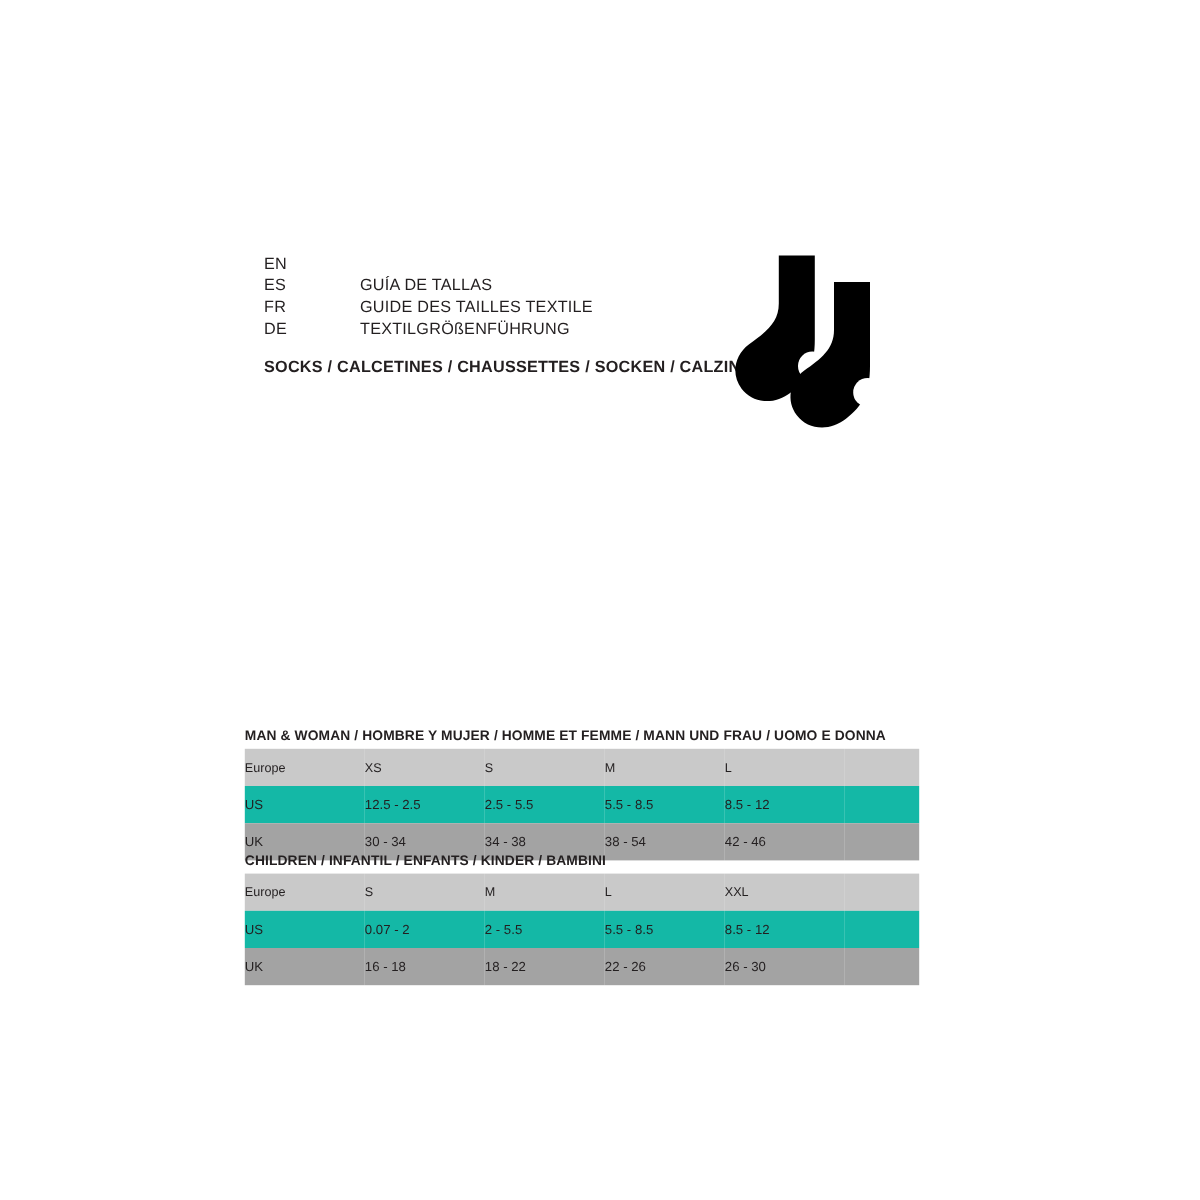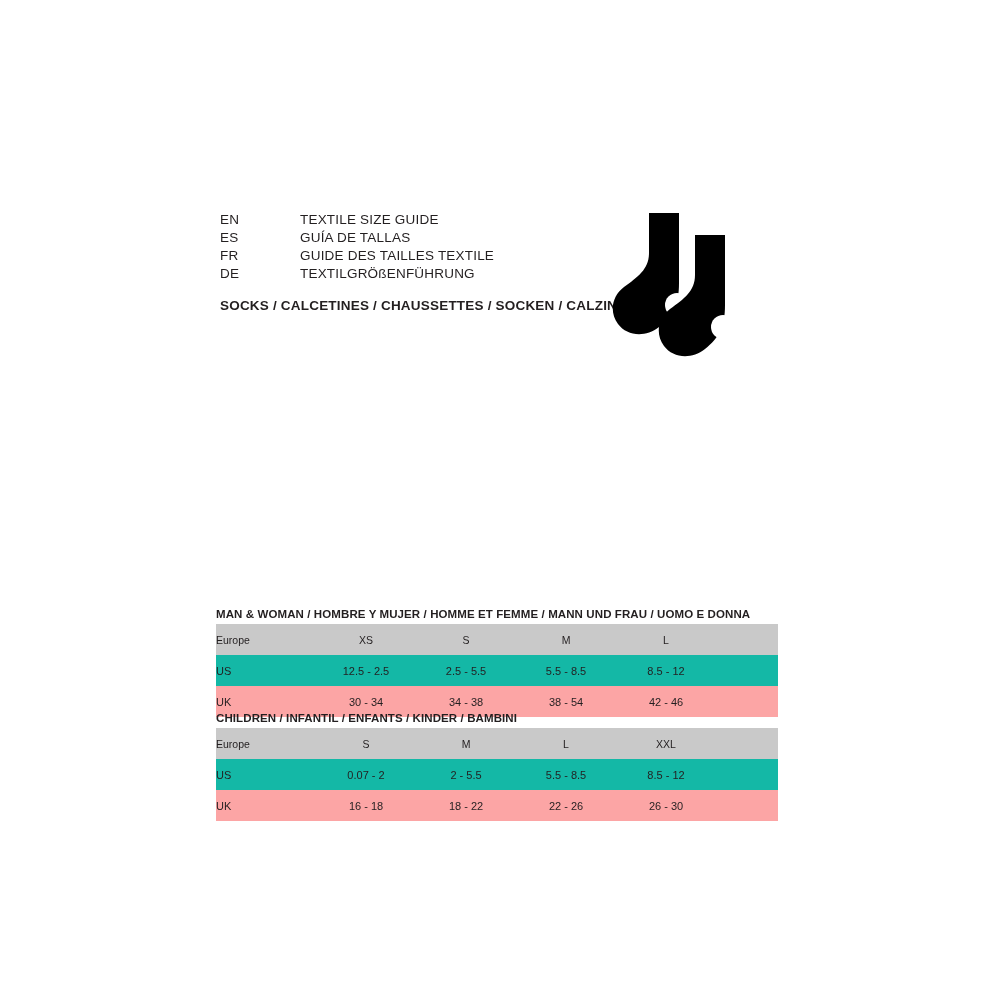"TEXTILE SIZE GUIDE" span.lang-text { html: <span>TEXTILE SIZE GUIDE</span> -> none }
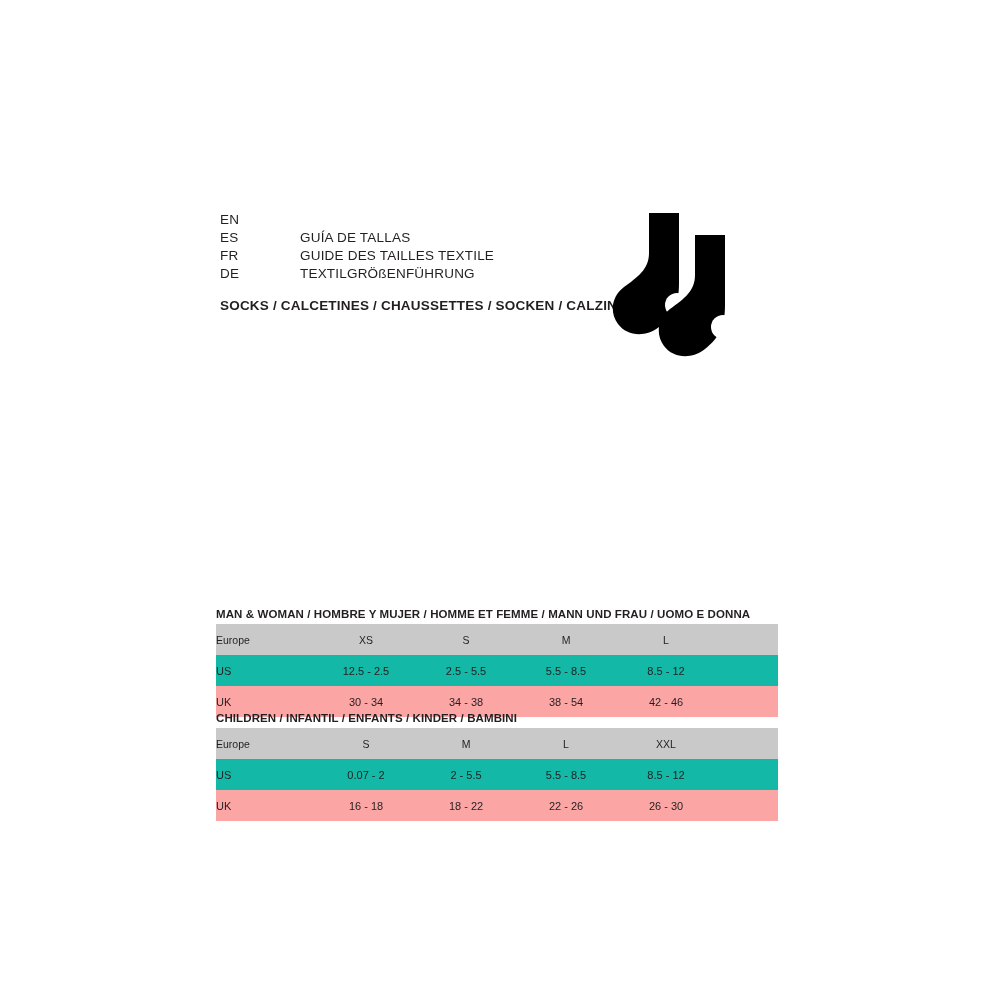"MAN & WOMAN / HOMBRE" .table-section { left: 216px -> 204px }
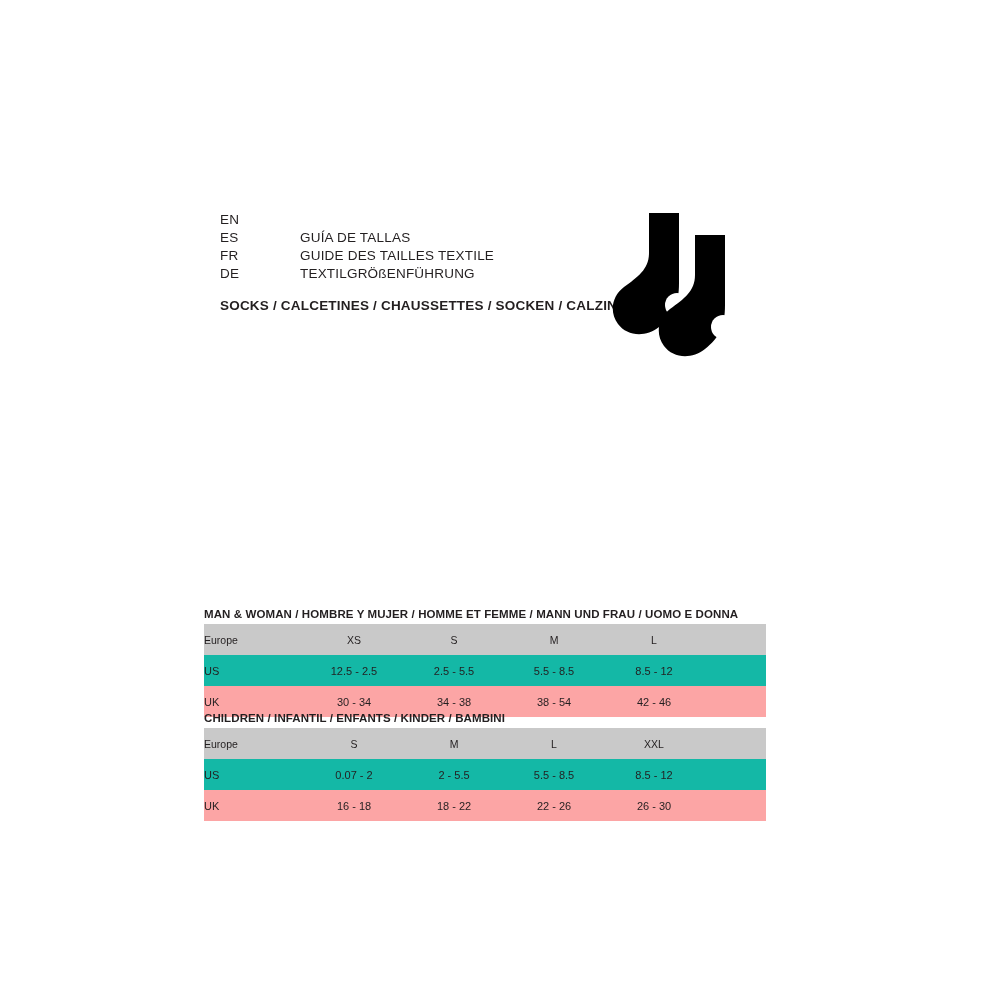"XS" td.val-cell { text-align: center -> none }
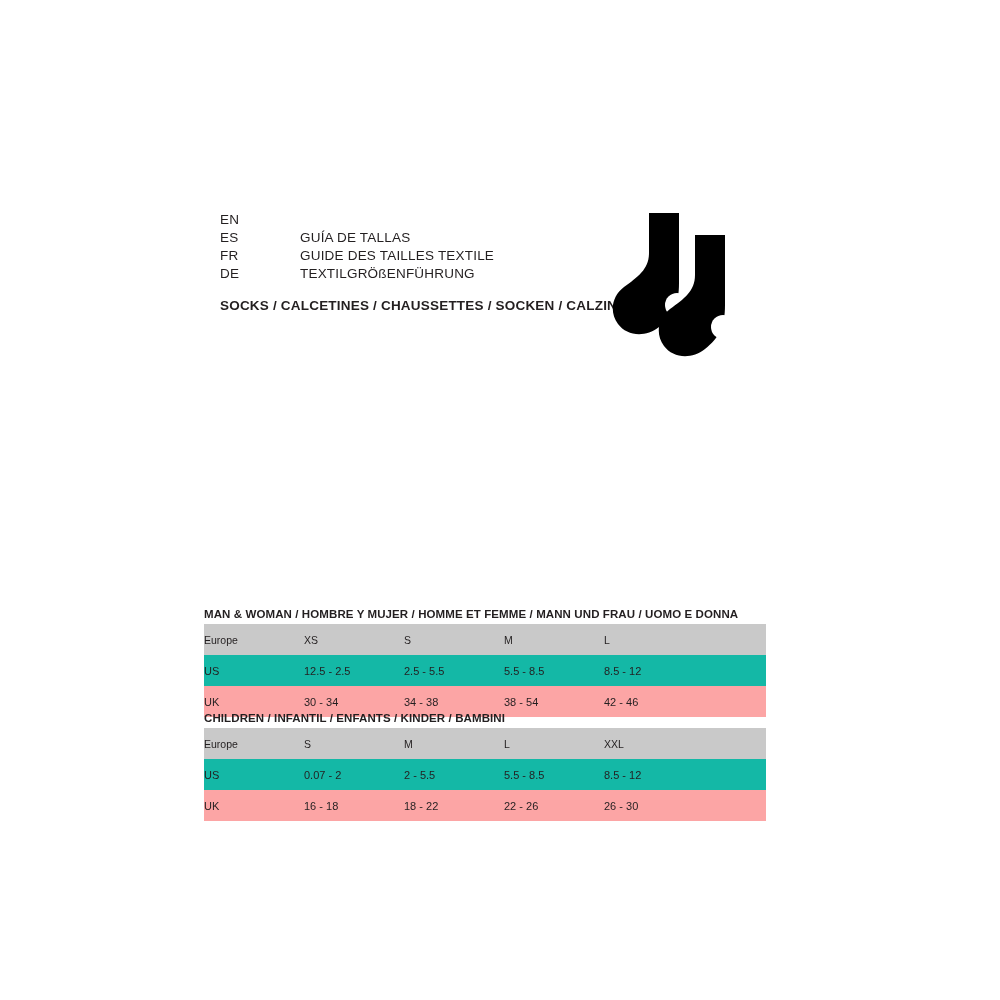"UK" table.size-table tr.row-plain td { background: #fca5a5 -> #a3a3a3 }
